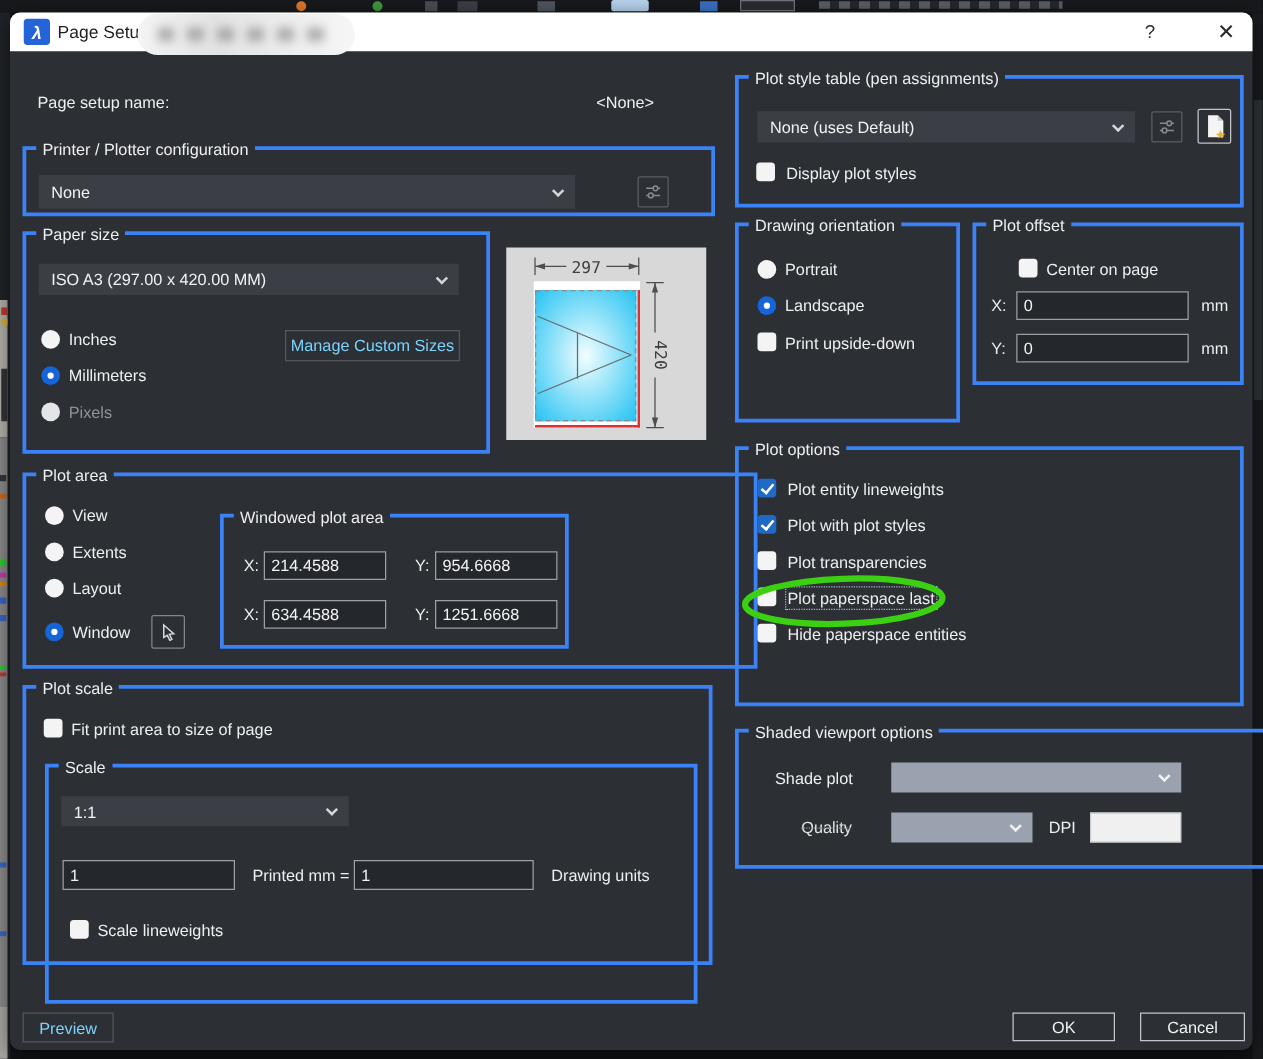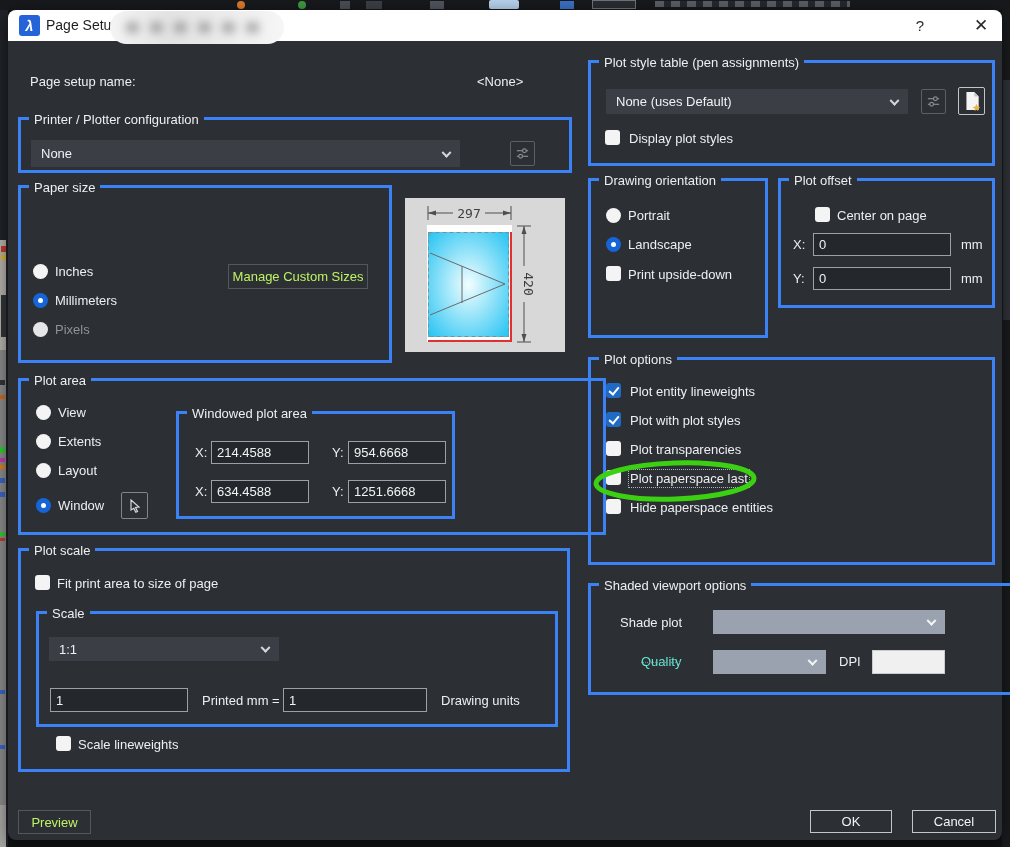"ISO A3 (297.00 x 420.00" div.dd { html: none -> <div> <span>ISO A3 (297.00 x 420.00 MM)</span> <span></span> </div> }
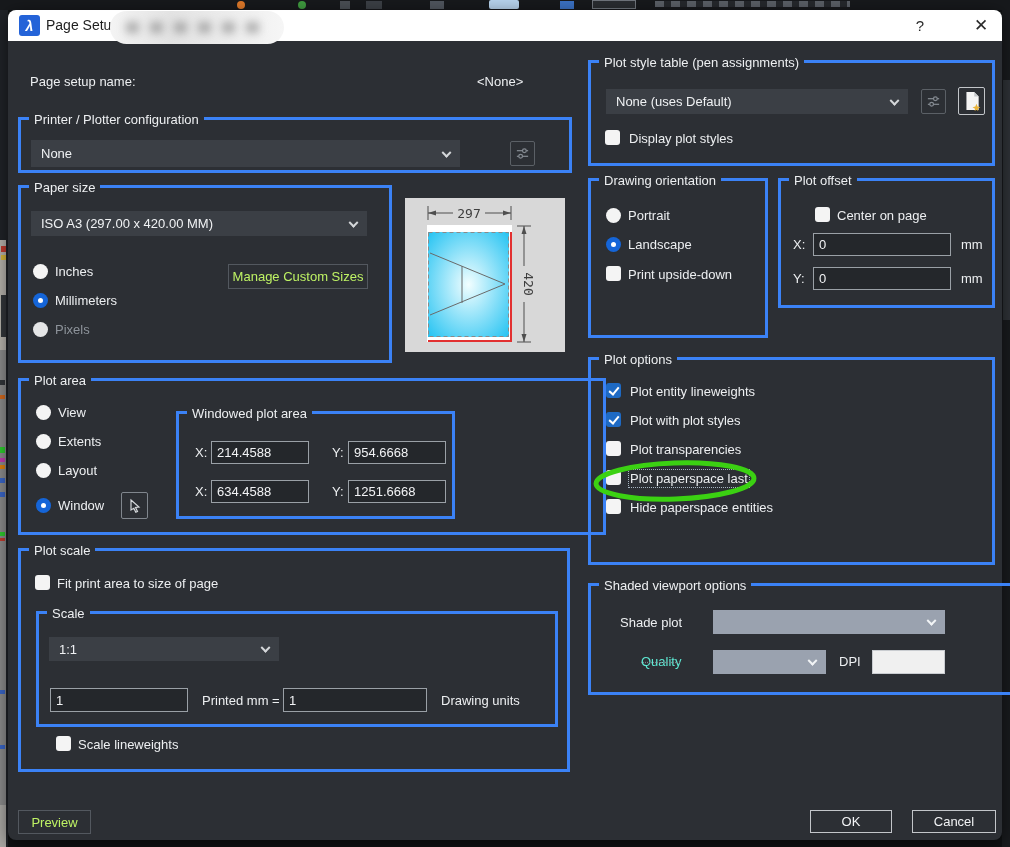"Manage Custom Sizes" .btn.disabled { color: #bef264 -> #7dd3fc }
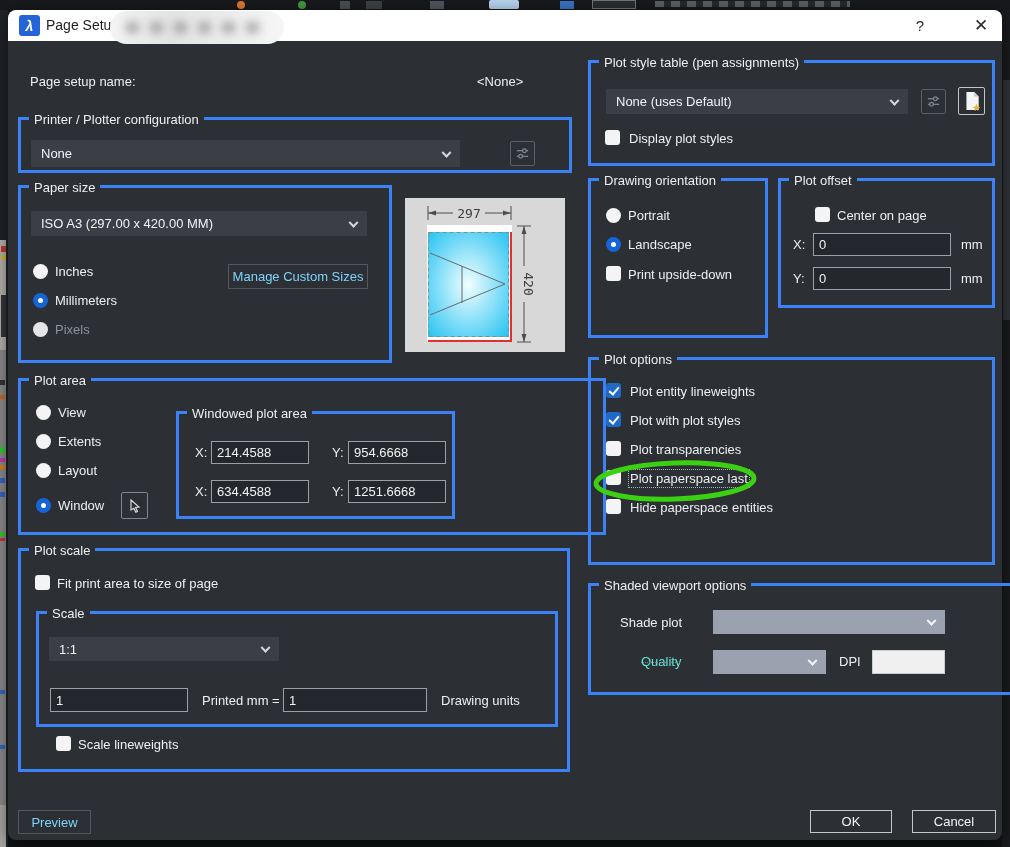"Scale" div.grp { height: 116px -> 192px }
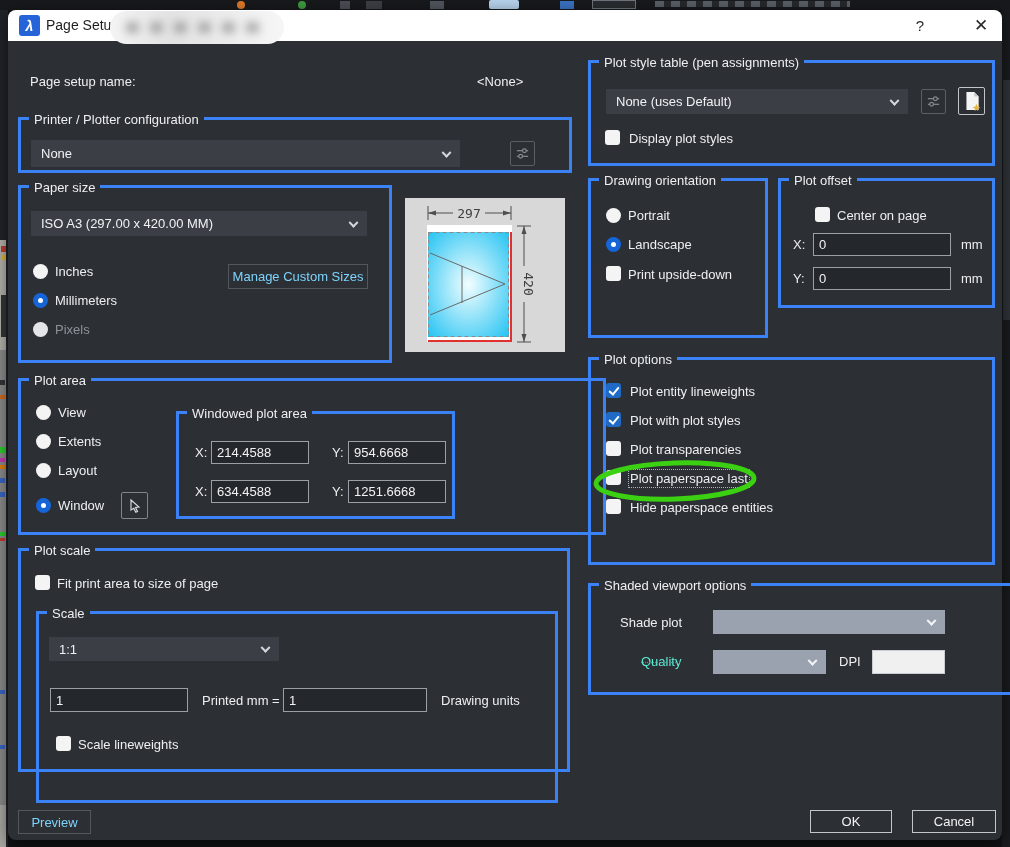"Quality" .lab.dis { color: #5eead4 -> #e5e5e5 }
